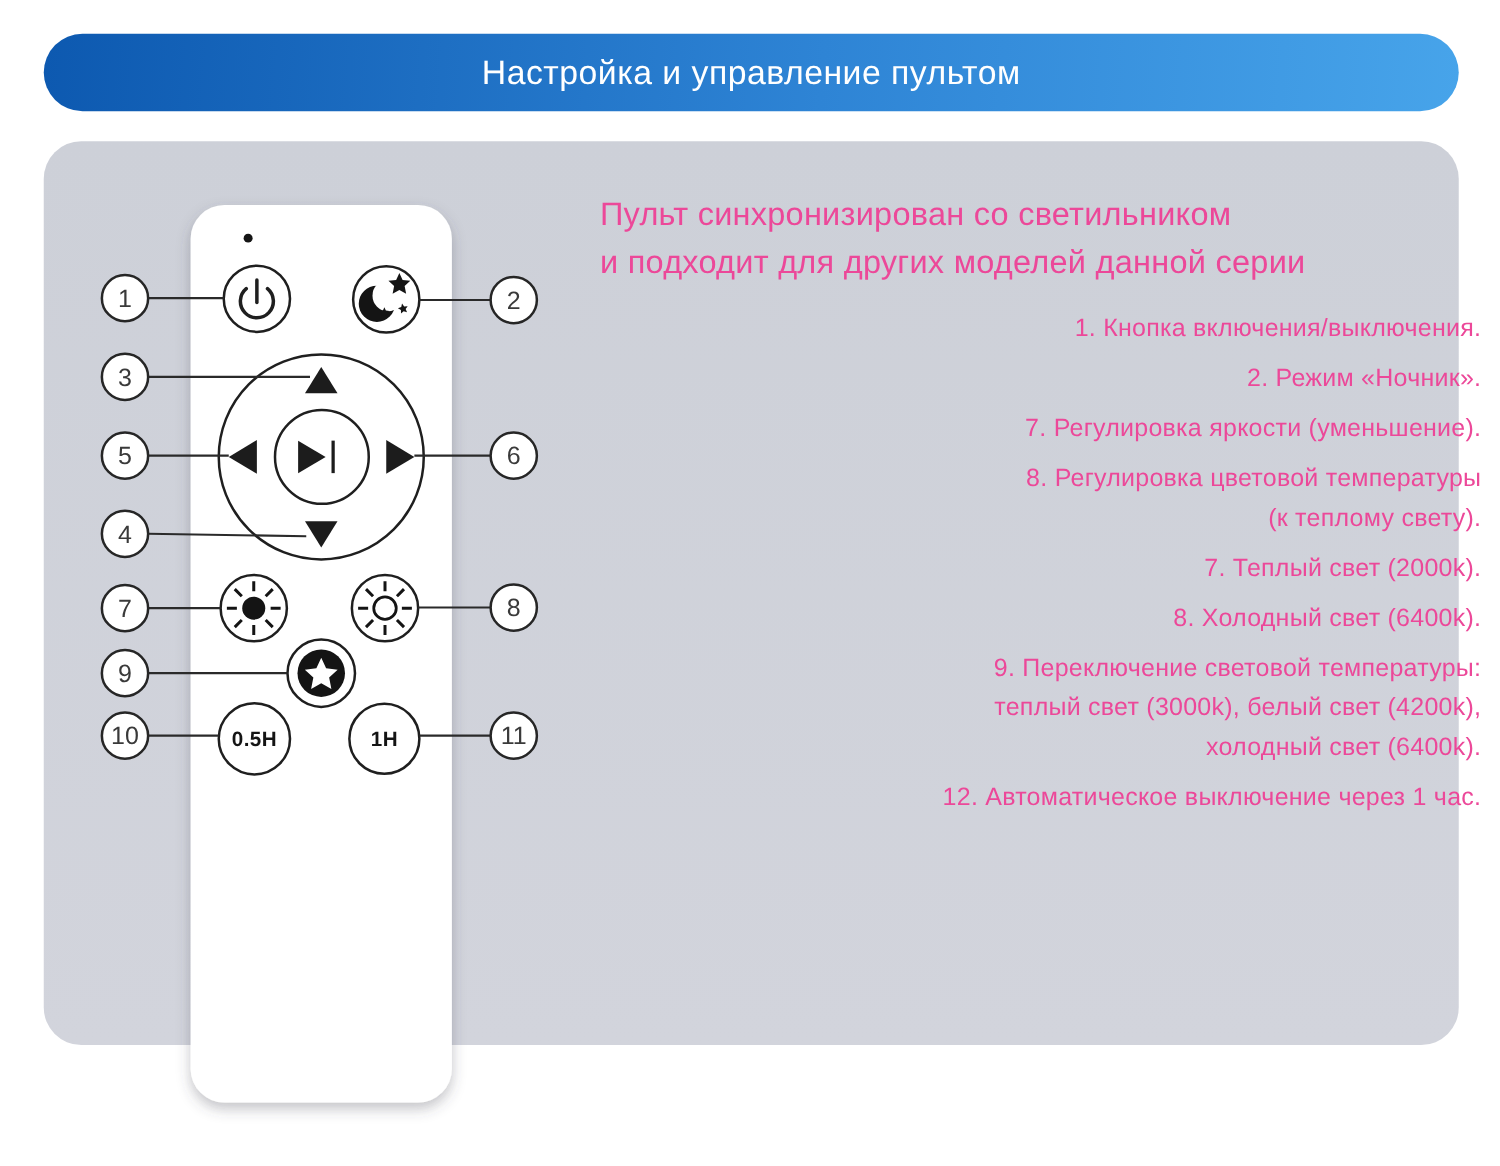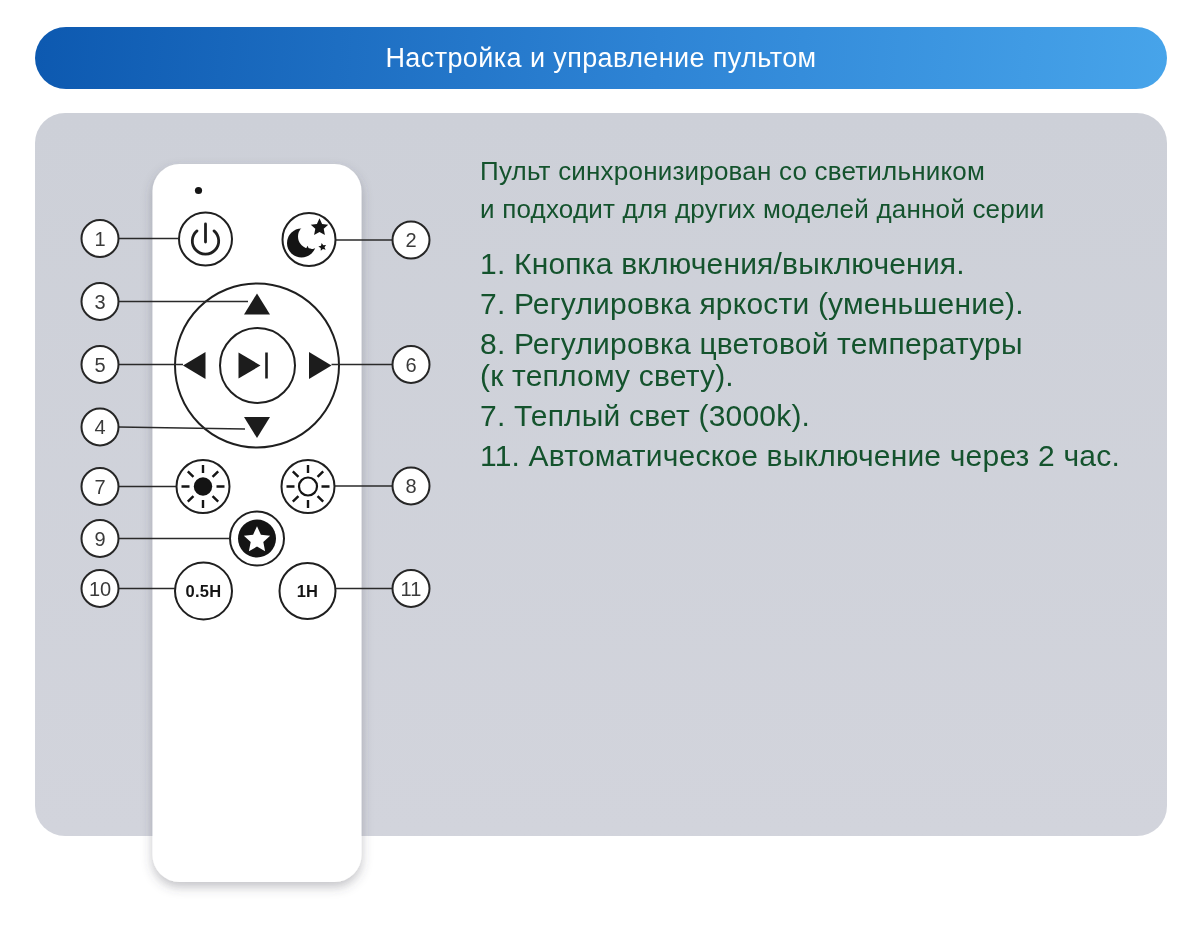"Пульт синхронизирован со светильником" .desc { color: #14532d -> #ec4899 }
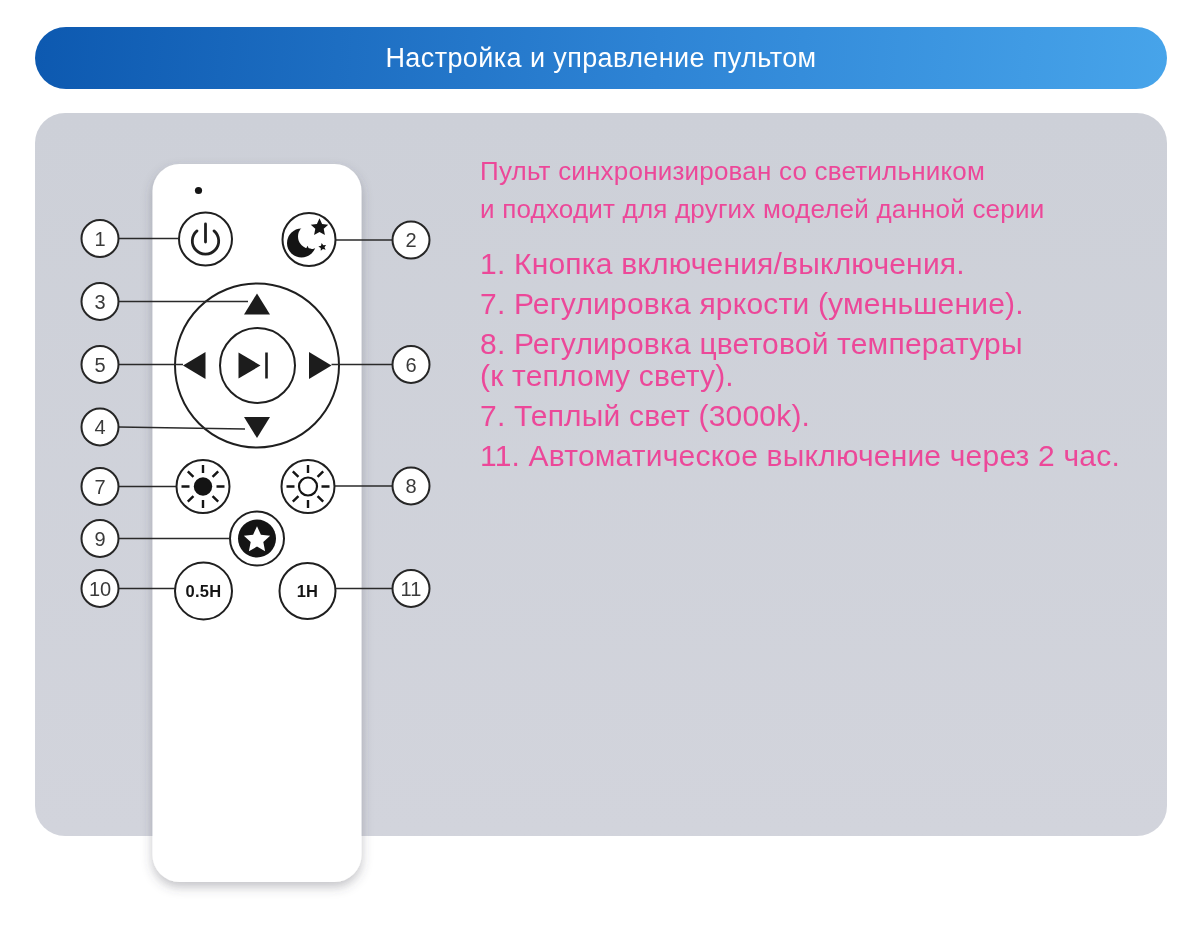"1. Кнопка включения/выключения." .desc .item { font-size: 30px -> 20px; text-align: none -> right }
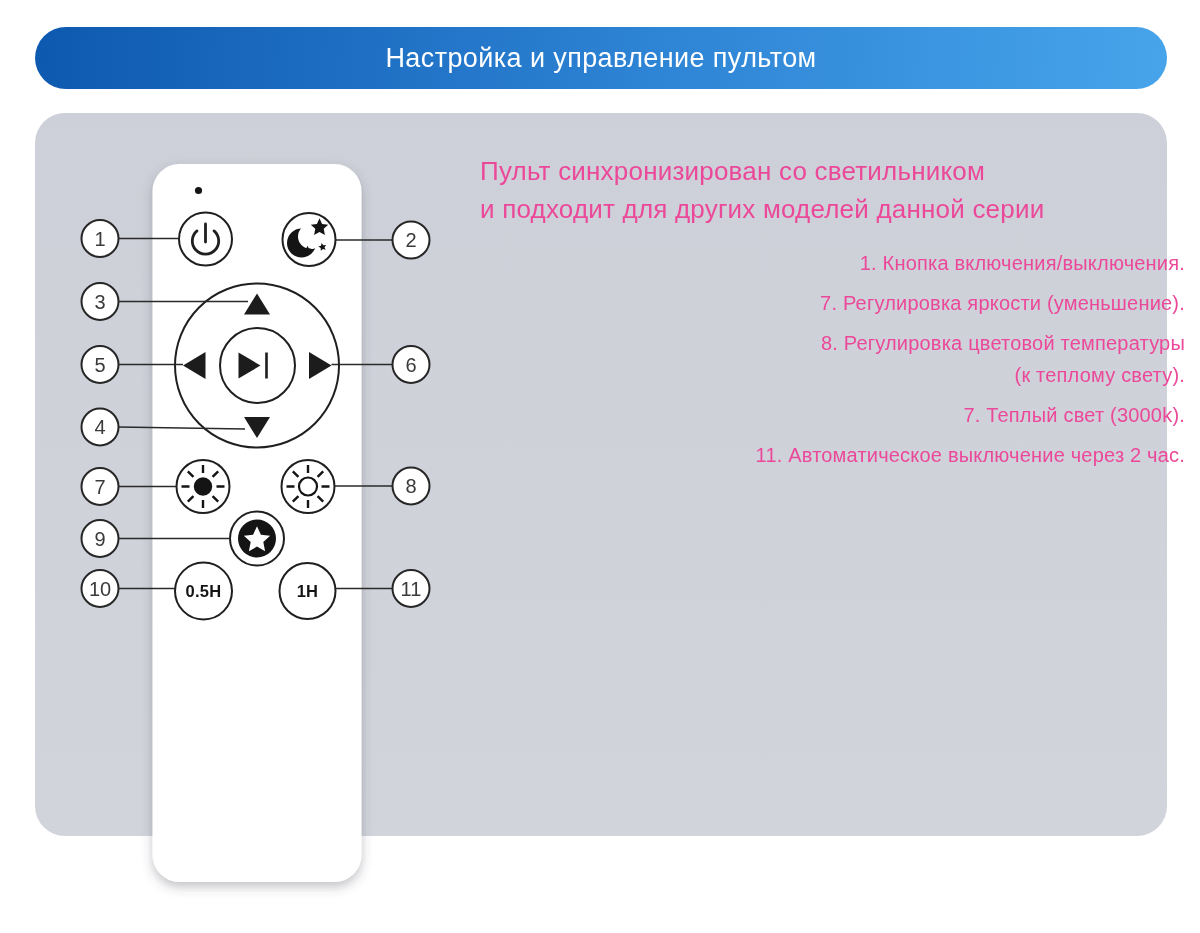"2. Режим «Ночник»." div.item { html: none -> <div>2. Режим «Ночник».</div> }
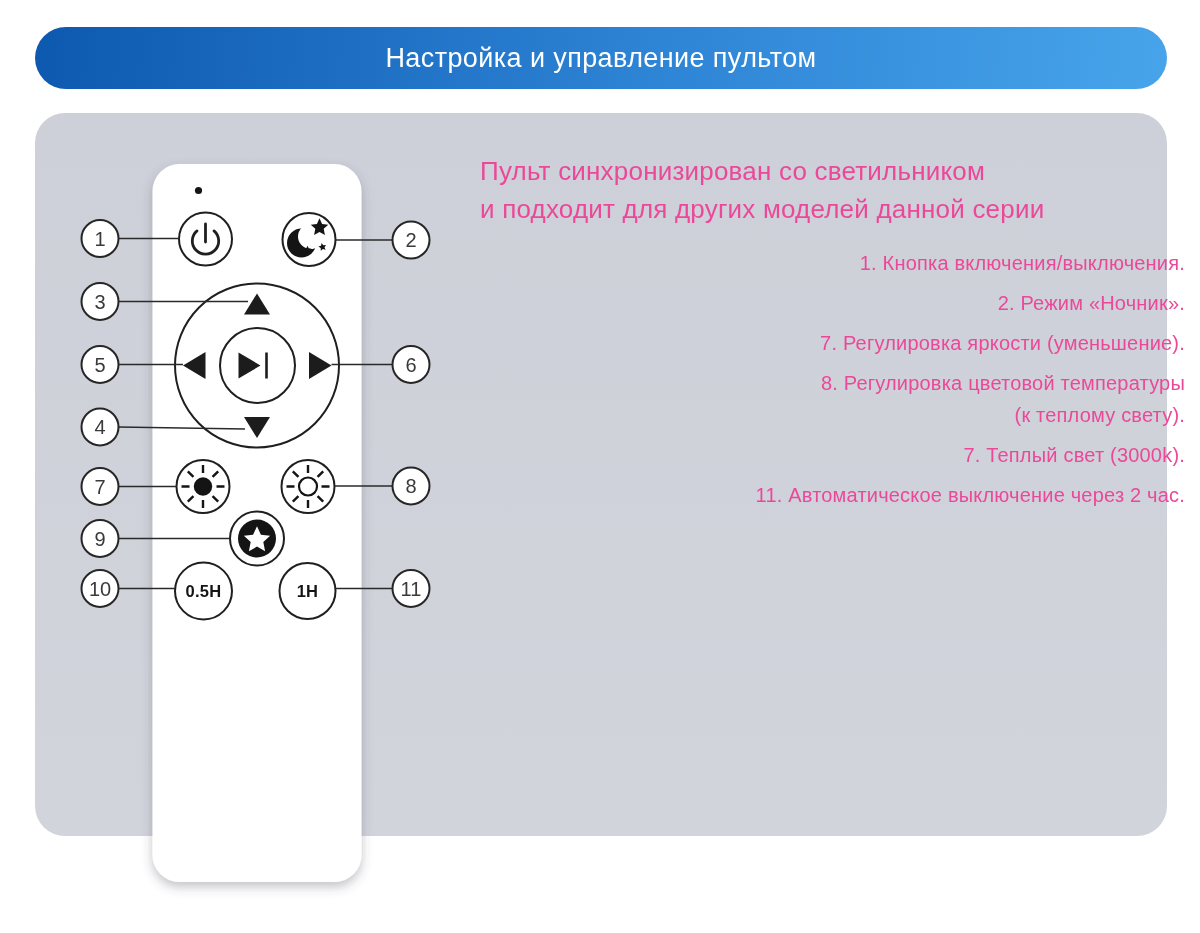"7. Теплый свет (3000k)." div.item { text: 3000k -> 2000k }
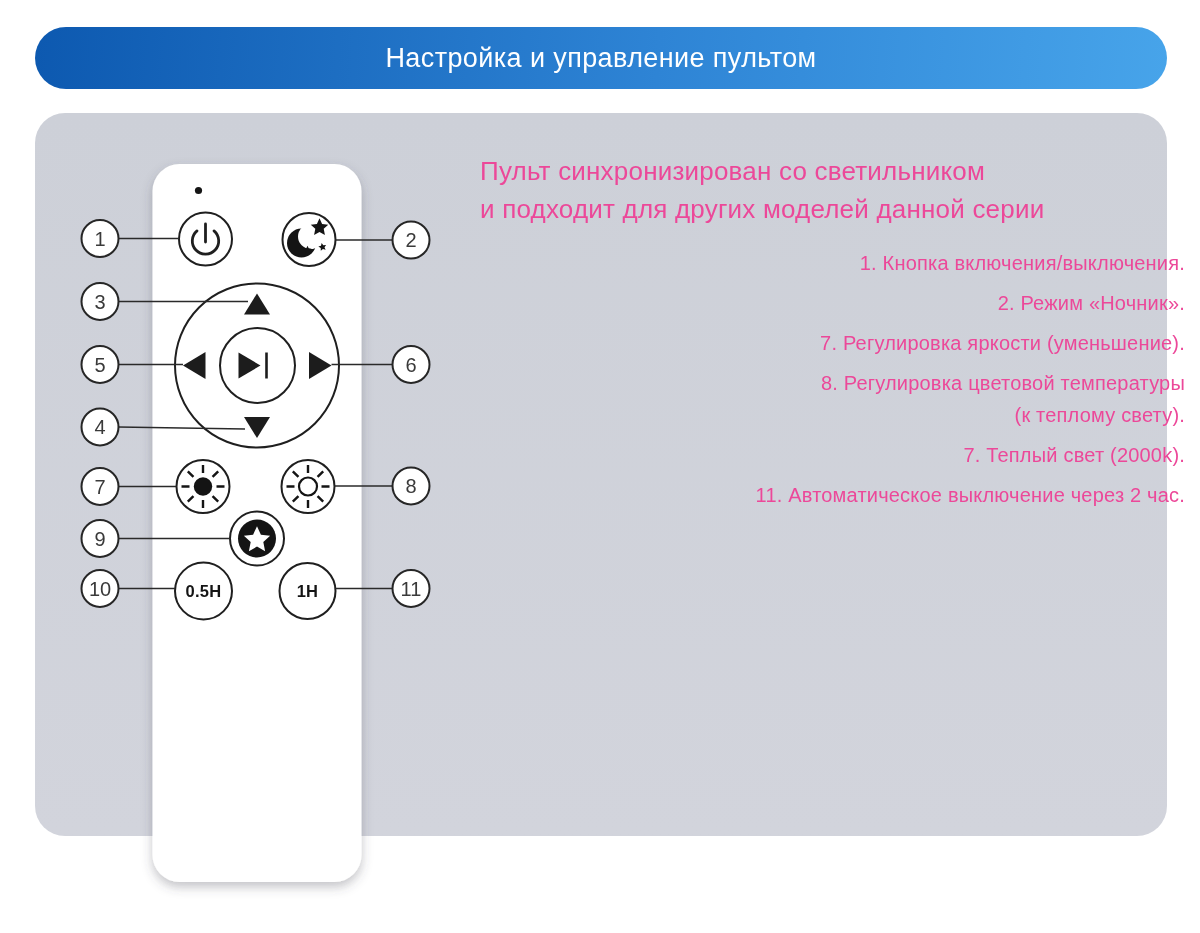"8. Холодный свет (6400k)." div.item { html: none -> <div>8. Холодный свет (6400k).</div> }
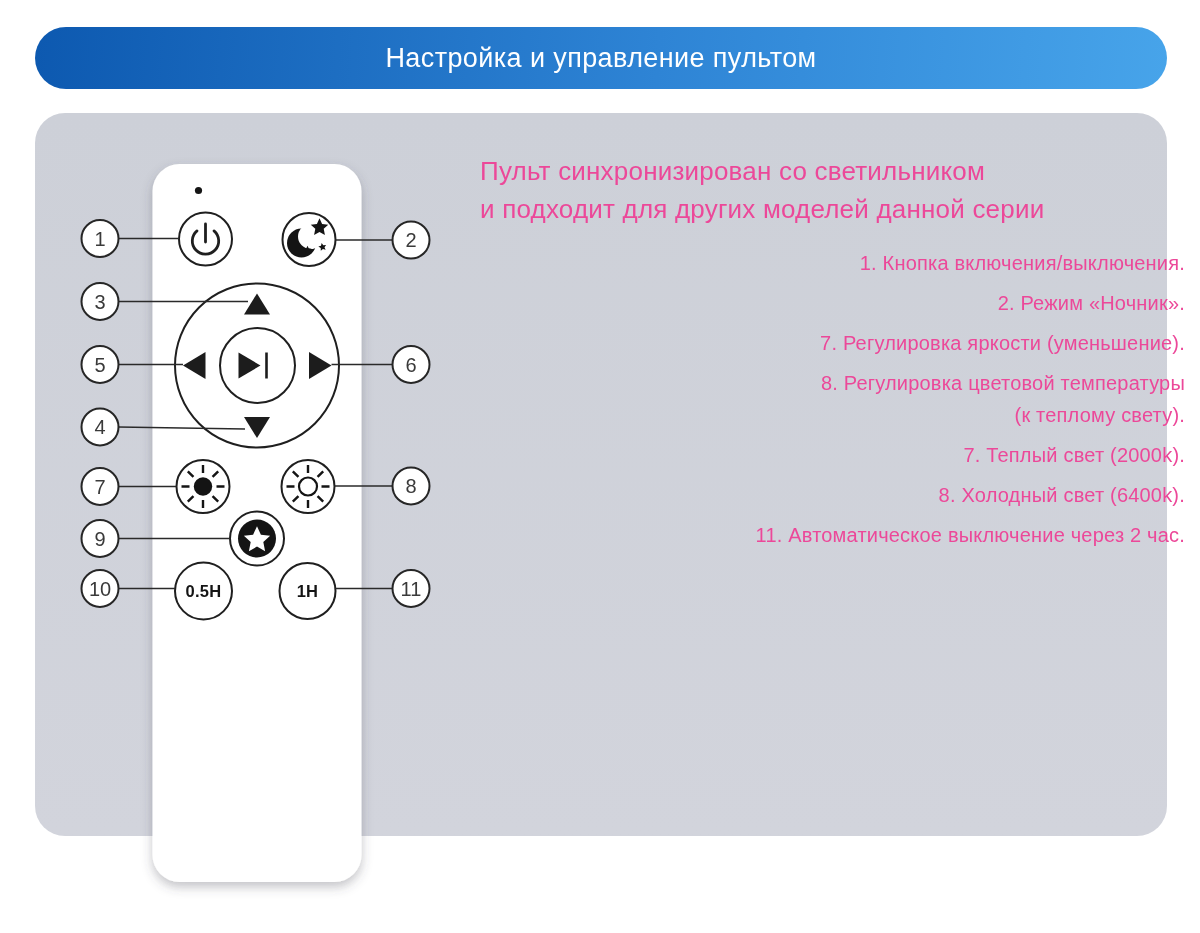"9. Переключение световой температуры:" div.item { html: none -> <div>9. Переключение световой температуры: теплый свет (3000k), белый свет (4200k), холодный свет (6400k).</div> }
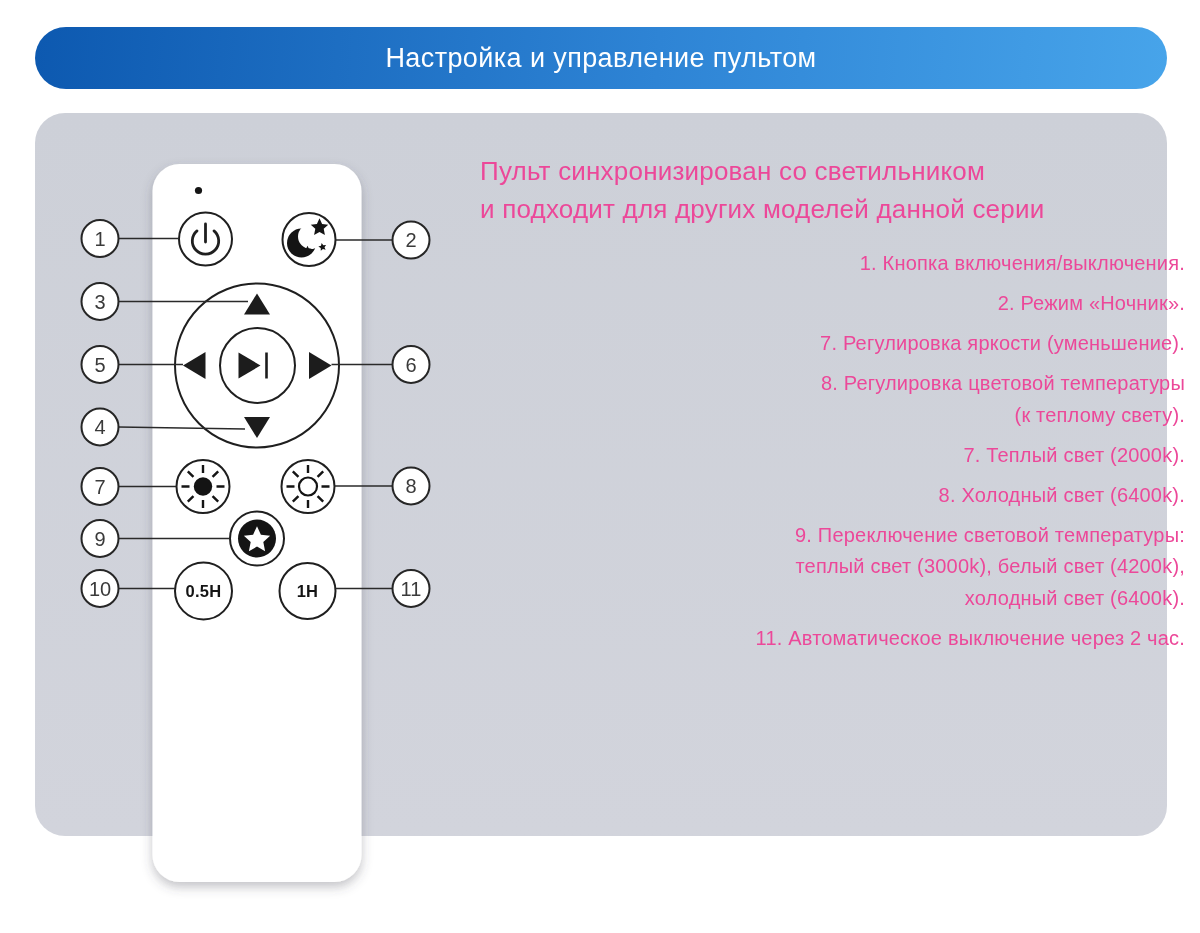"11. Автоматическое выключение через 2" div.item { text: 11. Автоматическое выключение через 2 -> 12. Автоматическое выключение через 1 }
